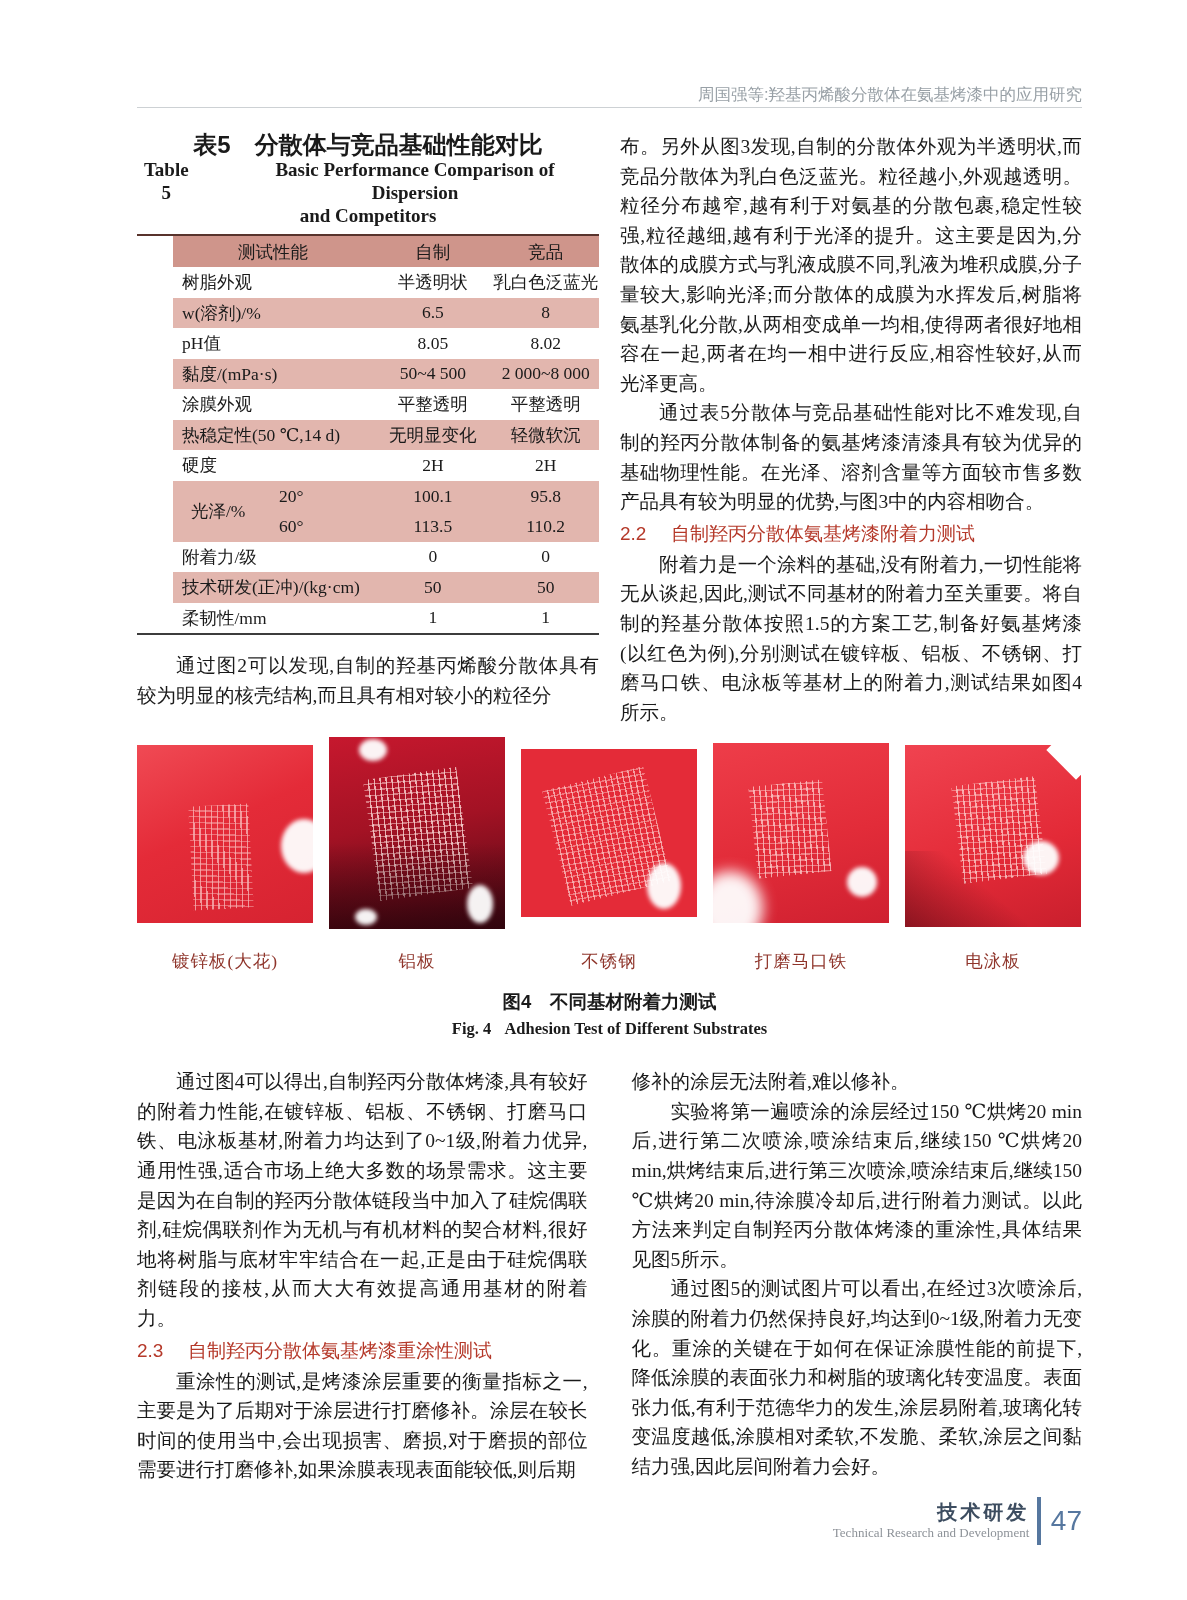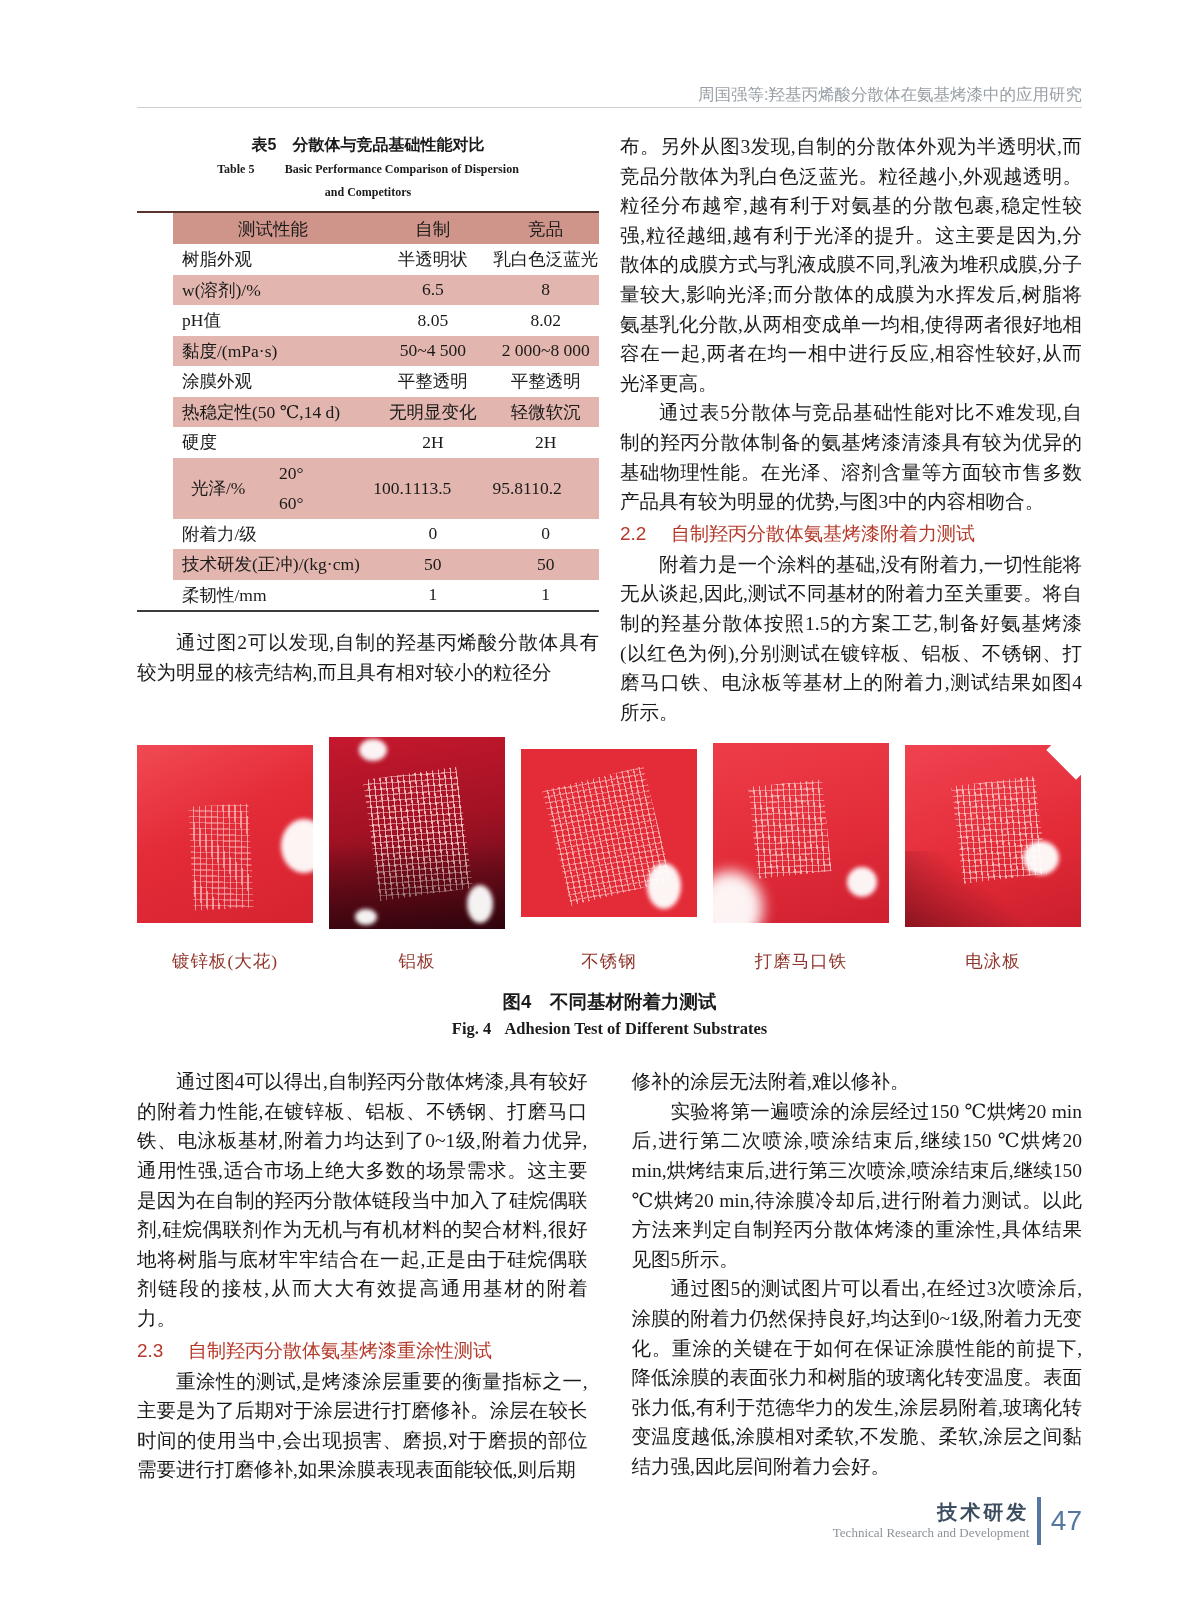"表5" .tbl-title-cn { font-size: 16px -> 24px }
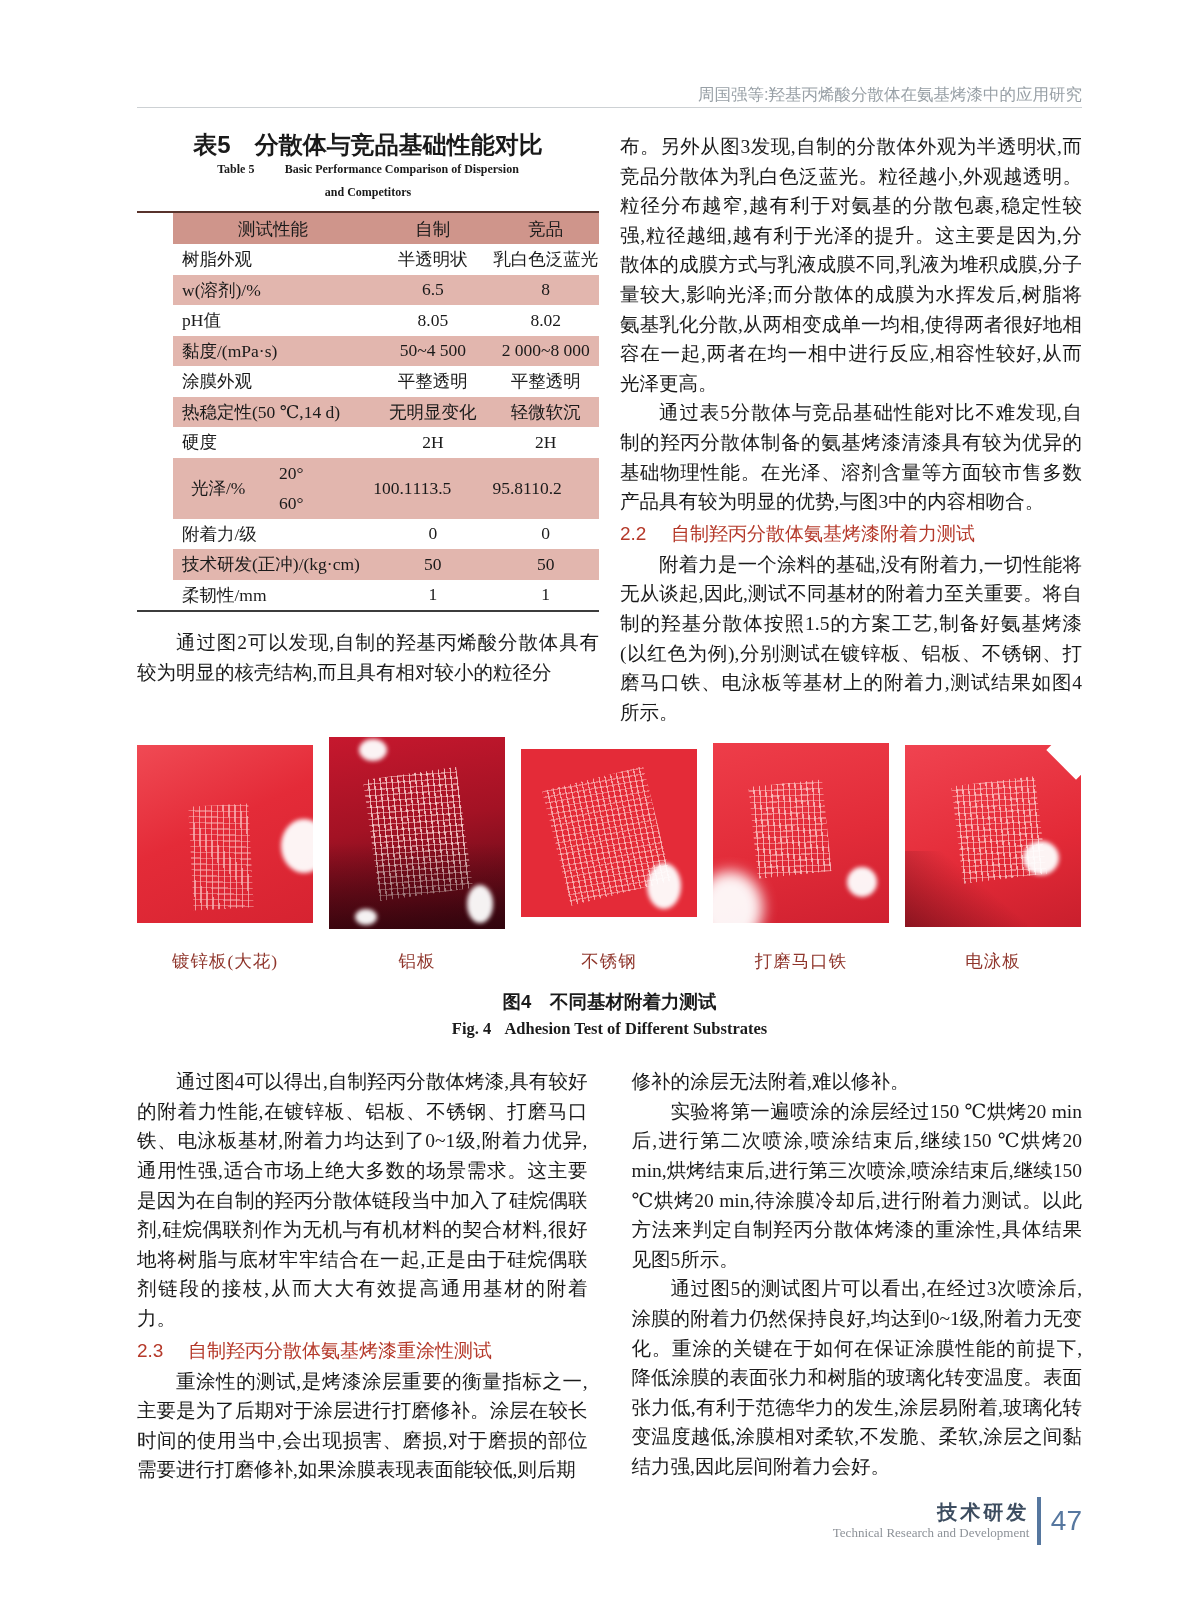"Table 5" .tbl-title-en { font-size: 12px -> 19px }
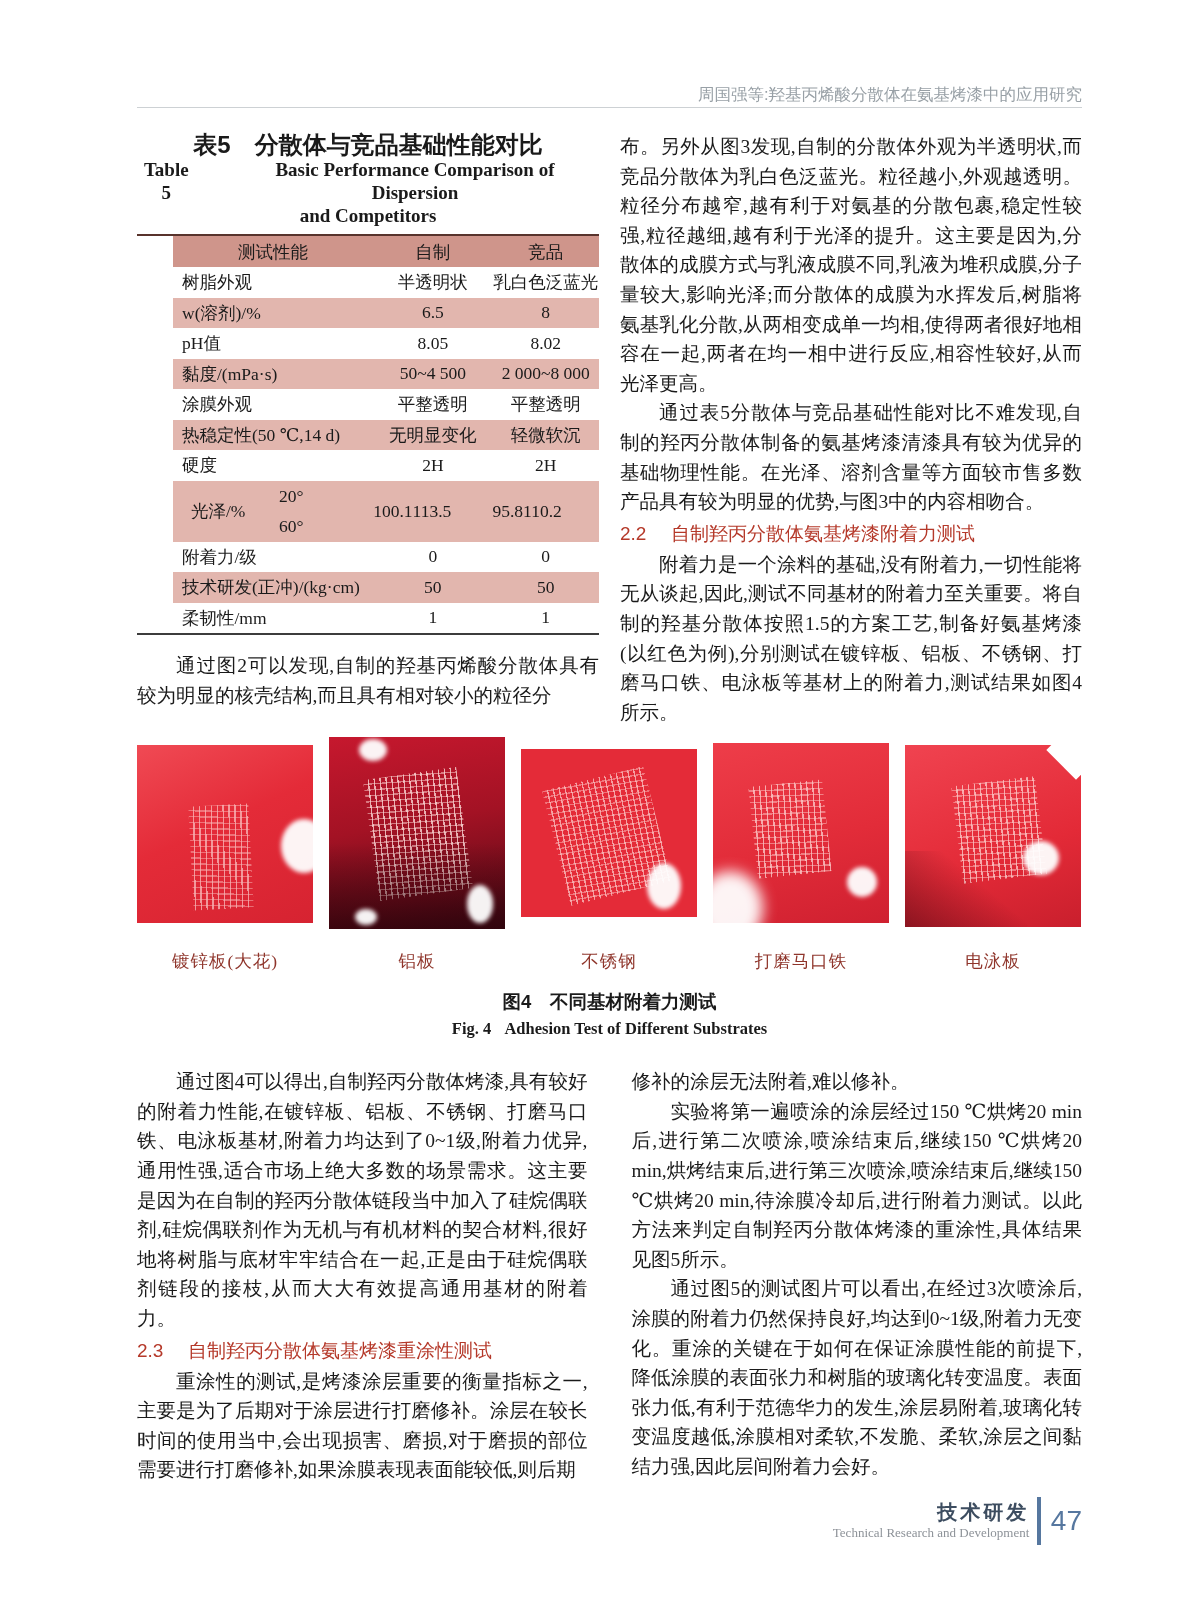"100.1" .tc.stack { flex-direction: row -> column }
